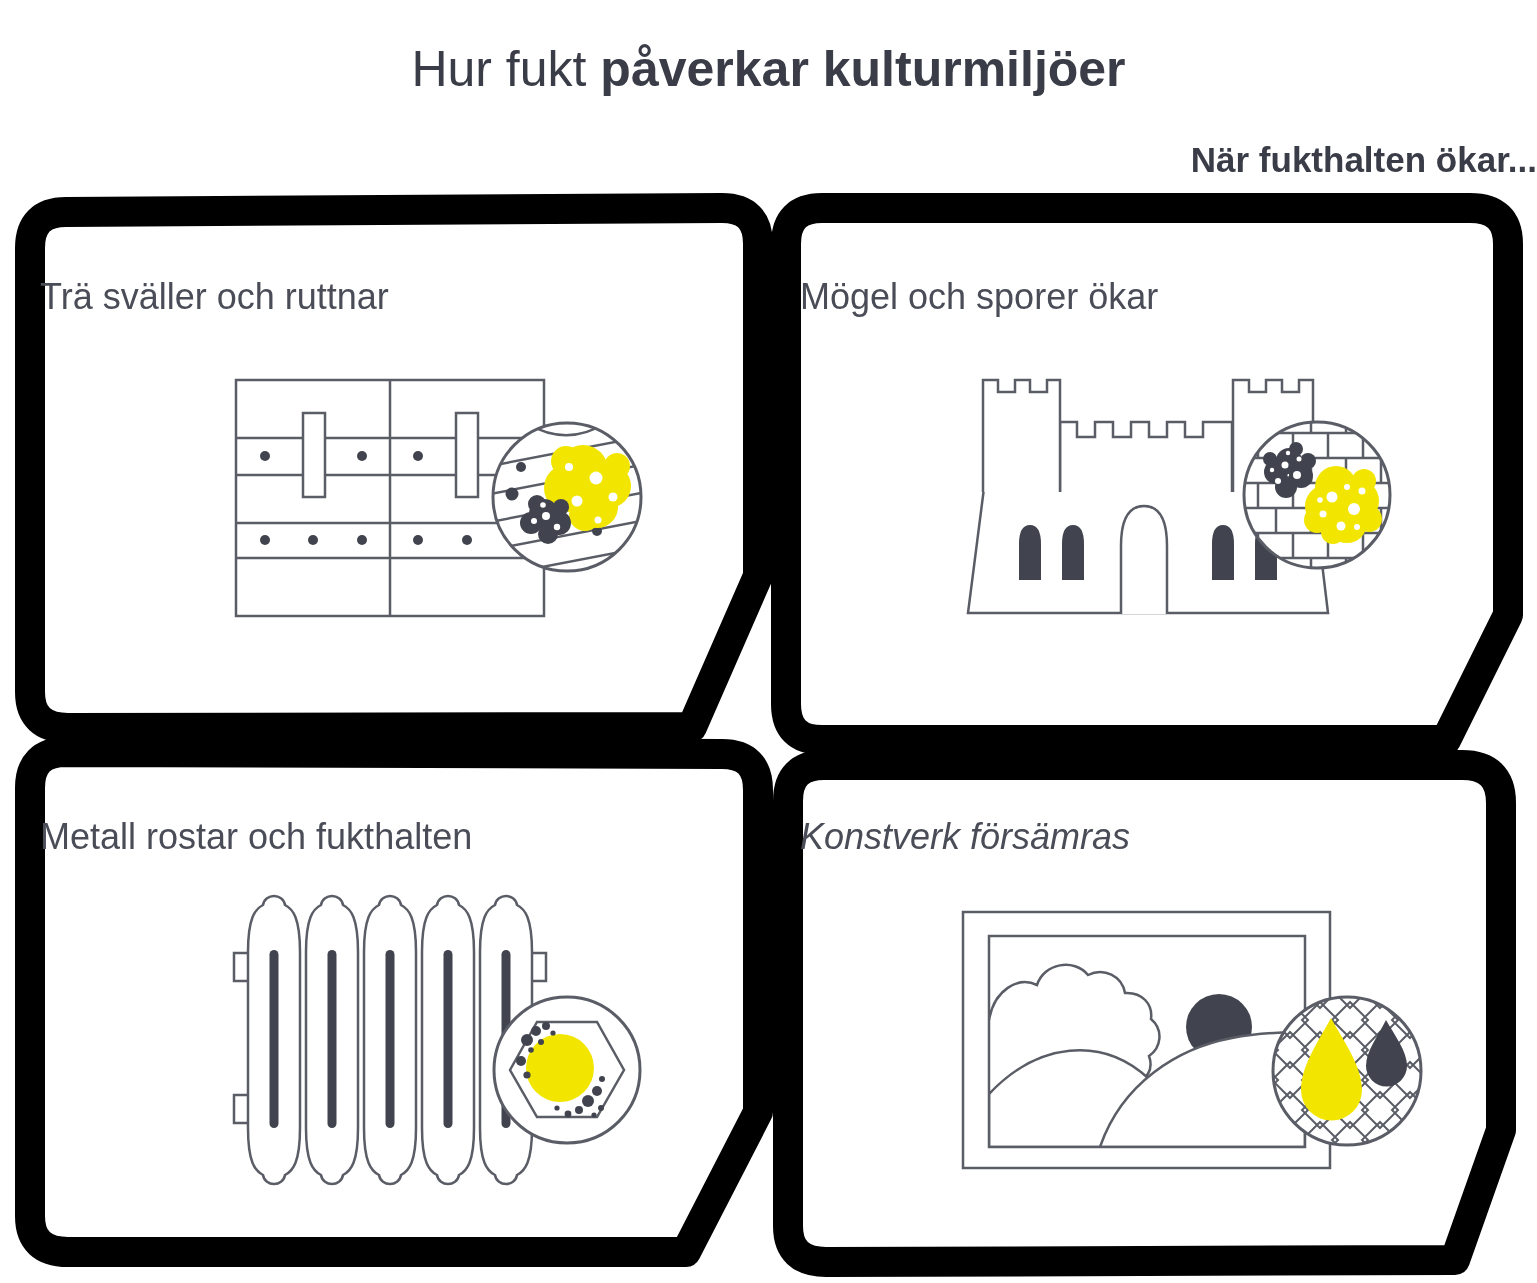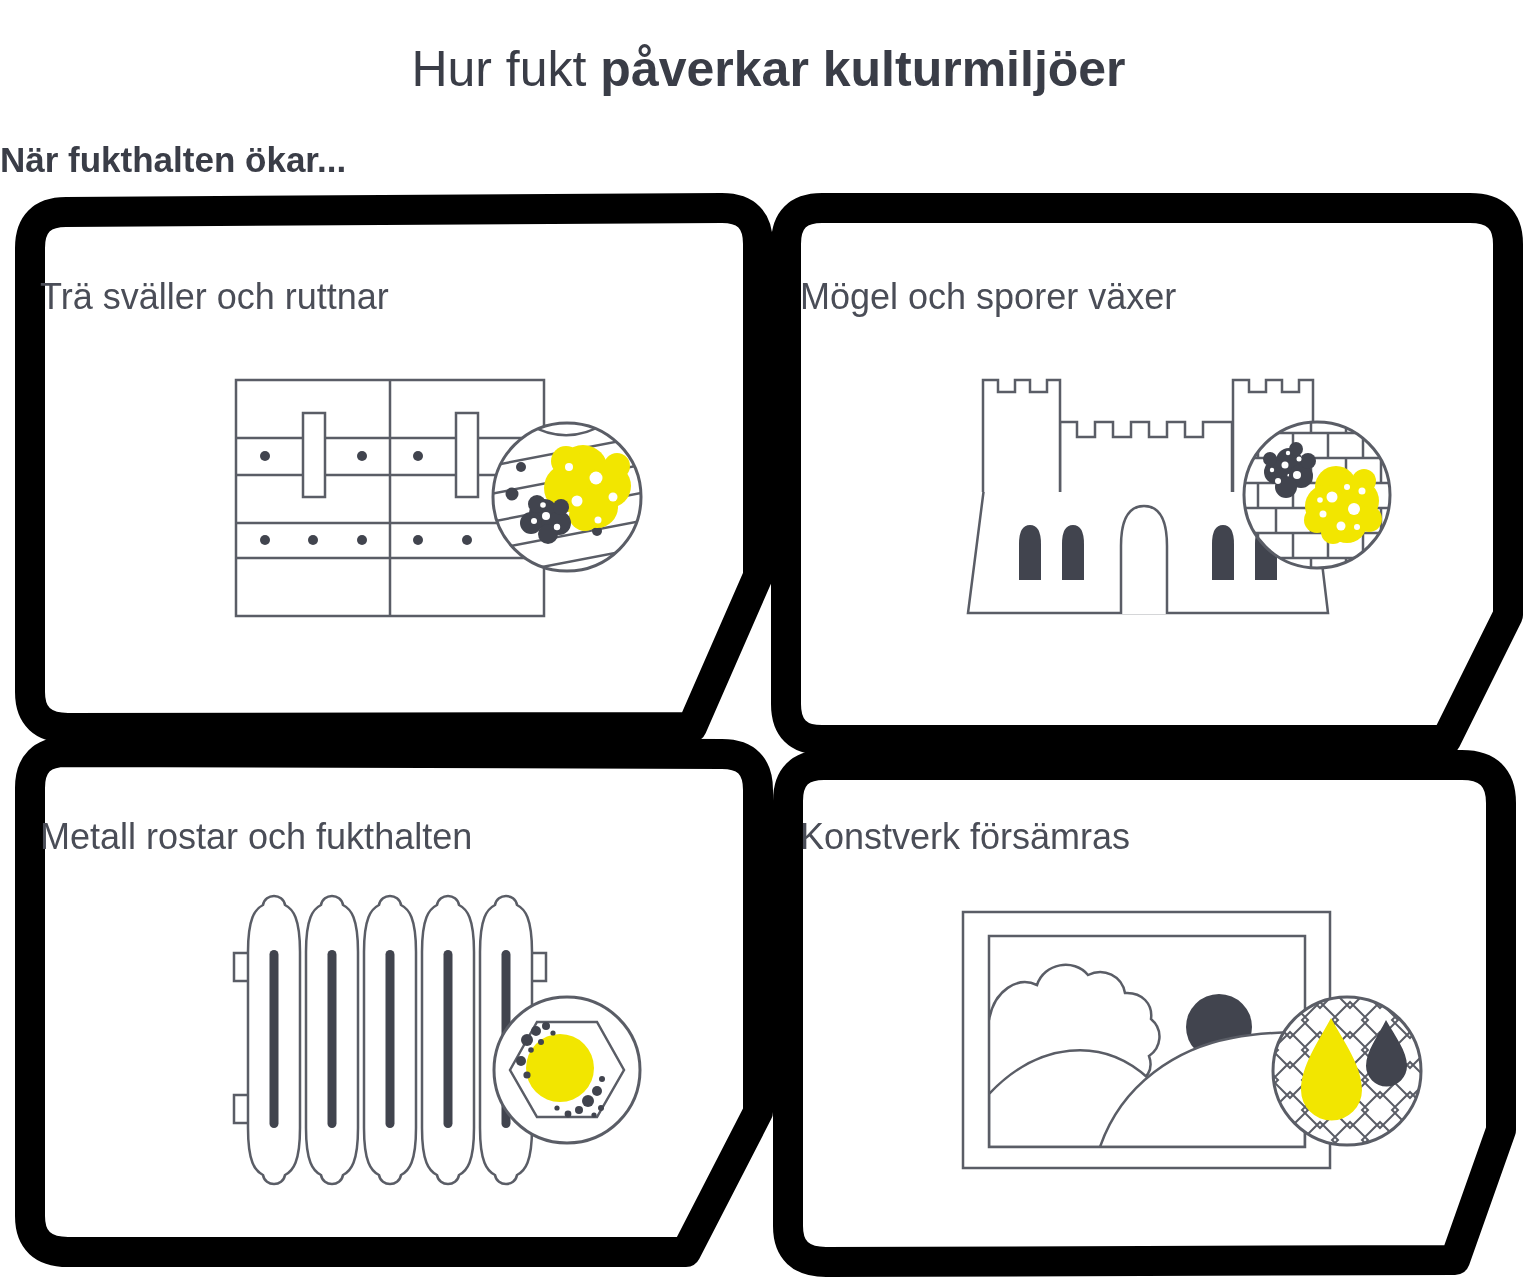"När fukthalten ökar..." .subtitle { text-align: left -> right }
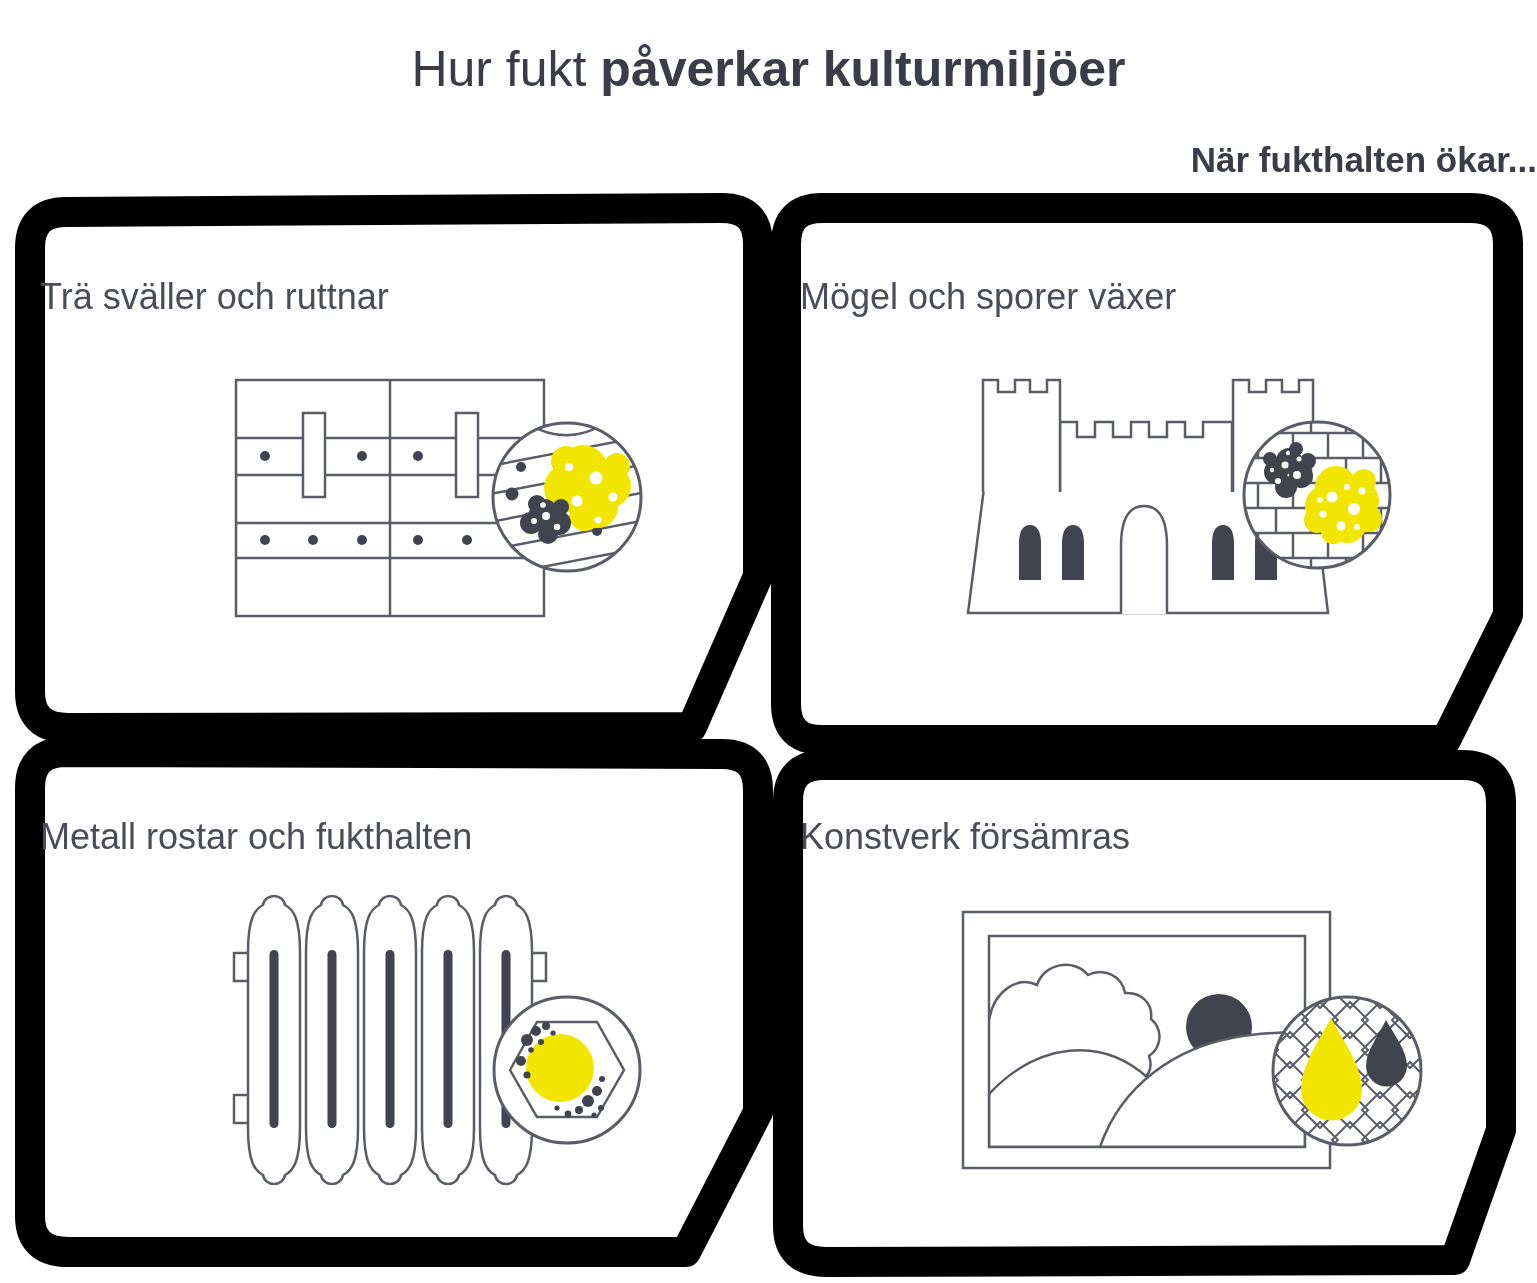"Mögel och sporer växer" div.panel-label { text: växer -> ökar }
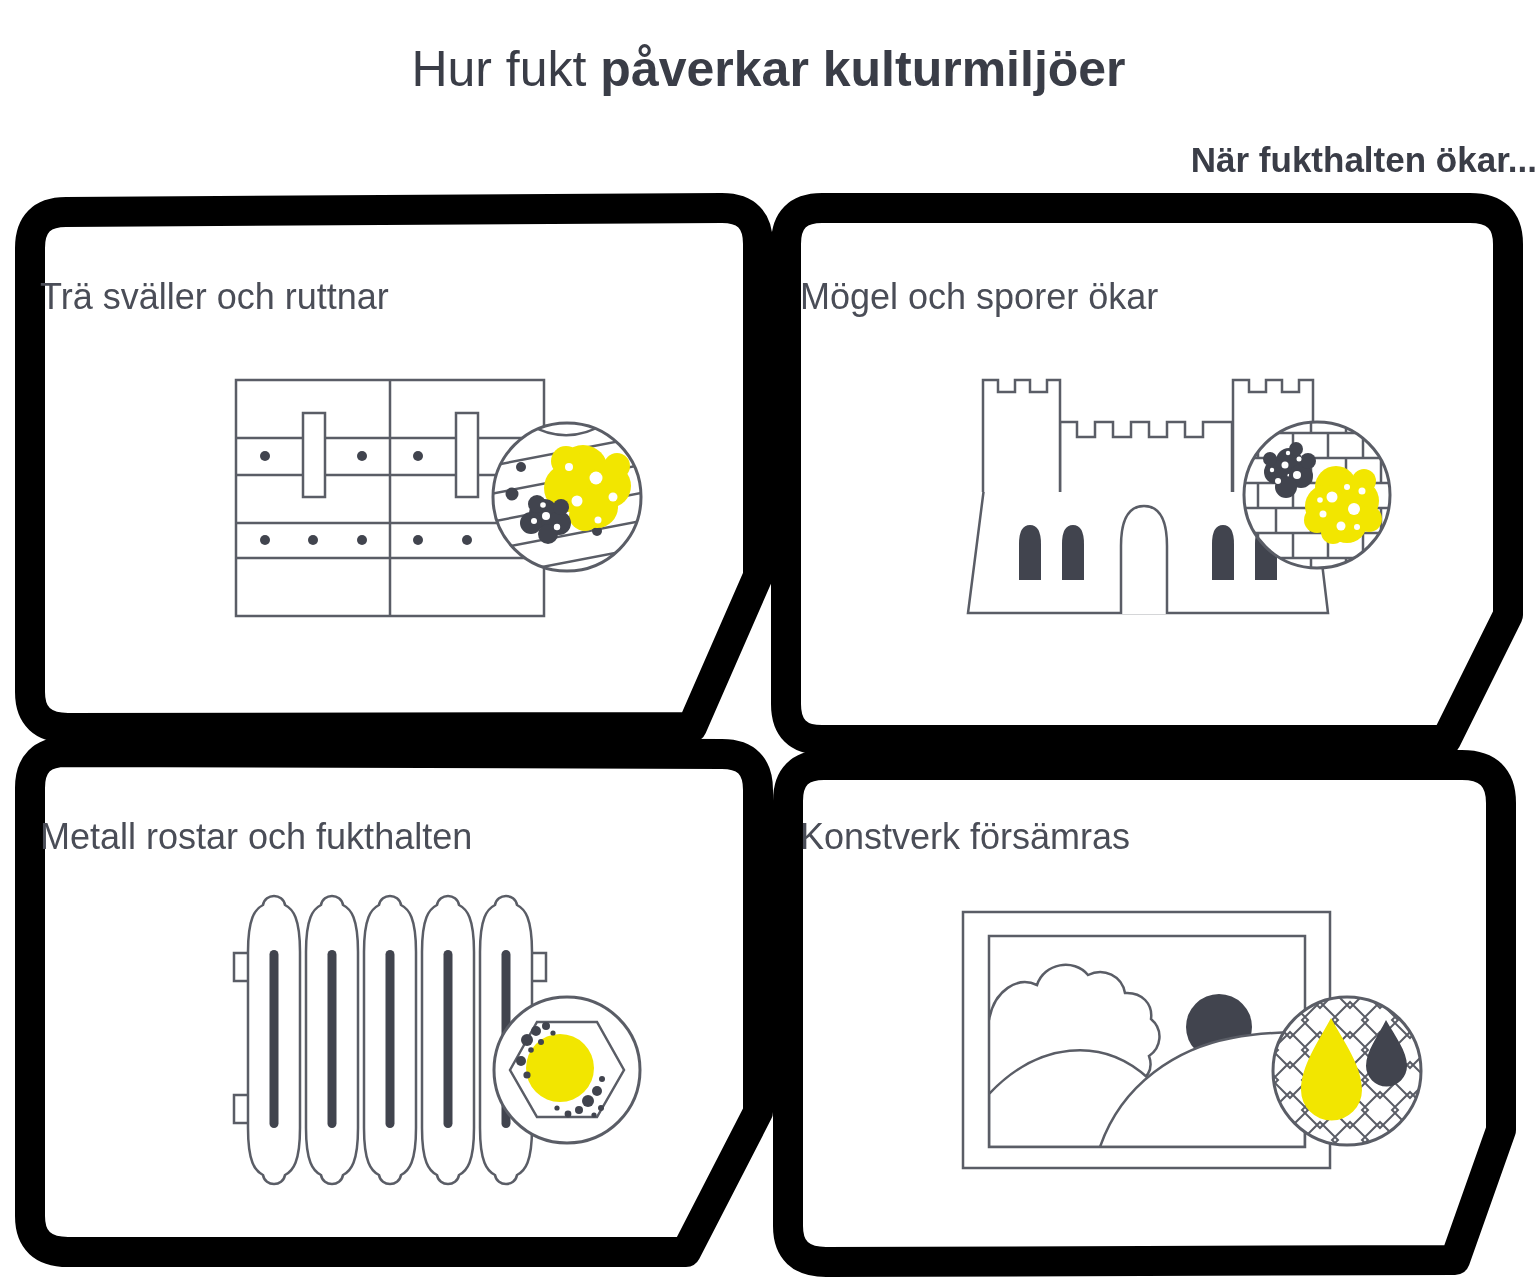"Konstverk försämras" #label-art { font-style: none -> italic }
